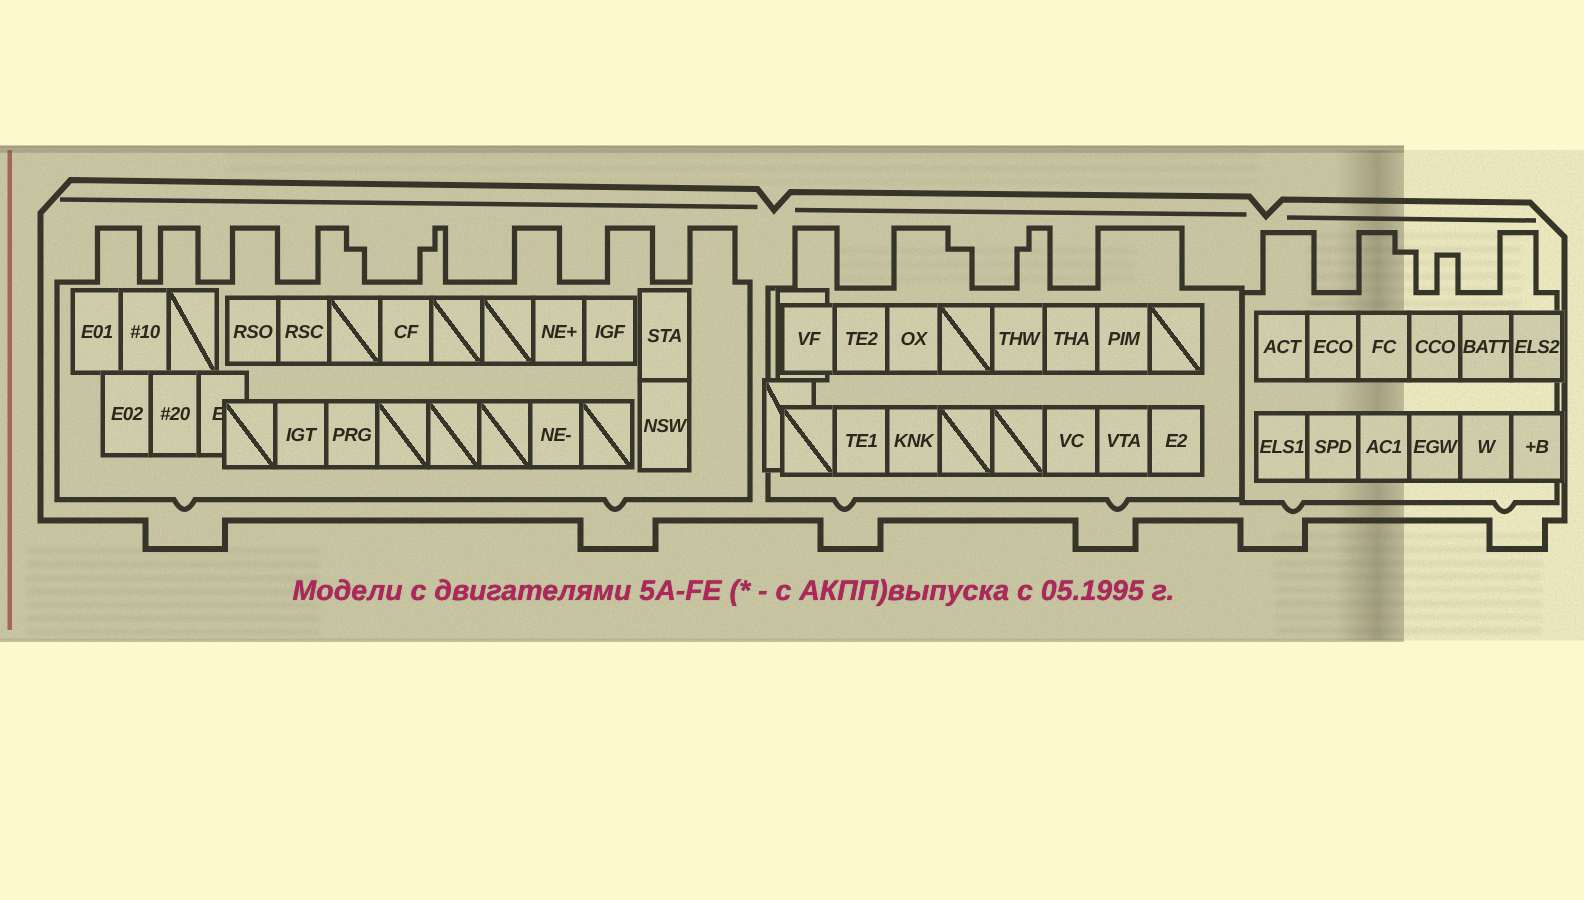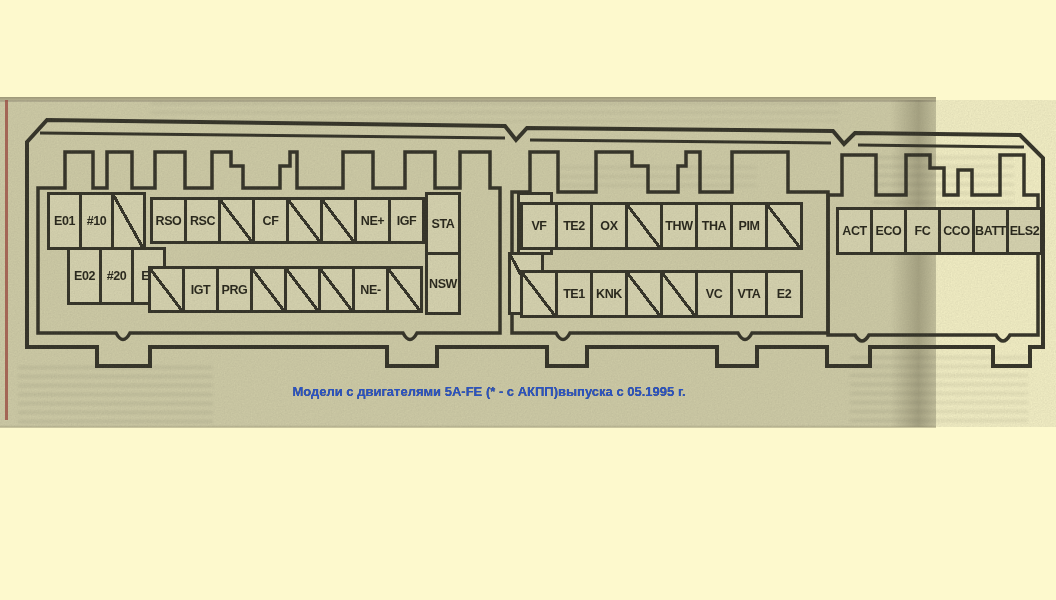"E01" .strip { font-style: none -> italic }
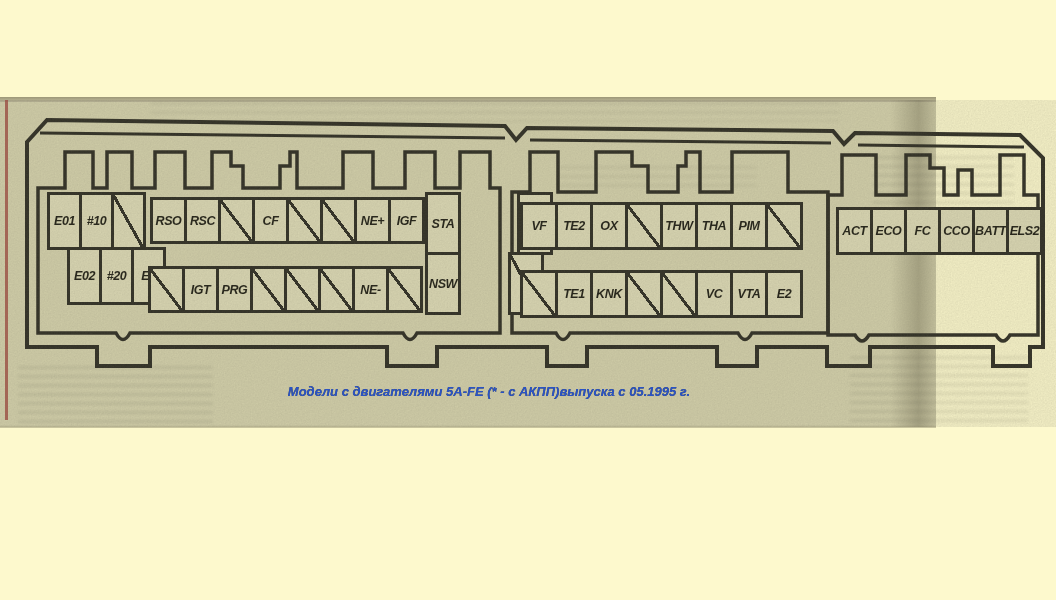"ELS1" div.pg { html: none -> <div> <span>ELS1</span> <span>SPD</span> <span>AC1</span> <span>EGW</span> <span>W</span> <span>+B</span> </div> }
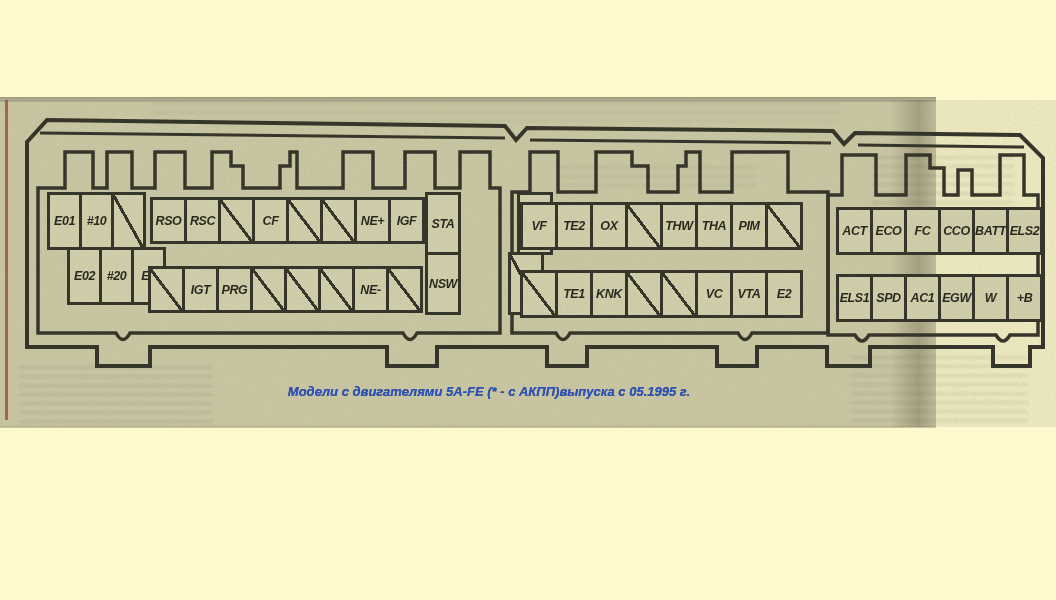"Модели с двигателями 5A-FE (*" .caption { color: #1d4ed8 -> #be185d; font-size: 13px -> 19px }
